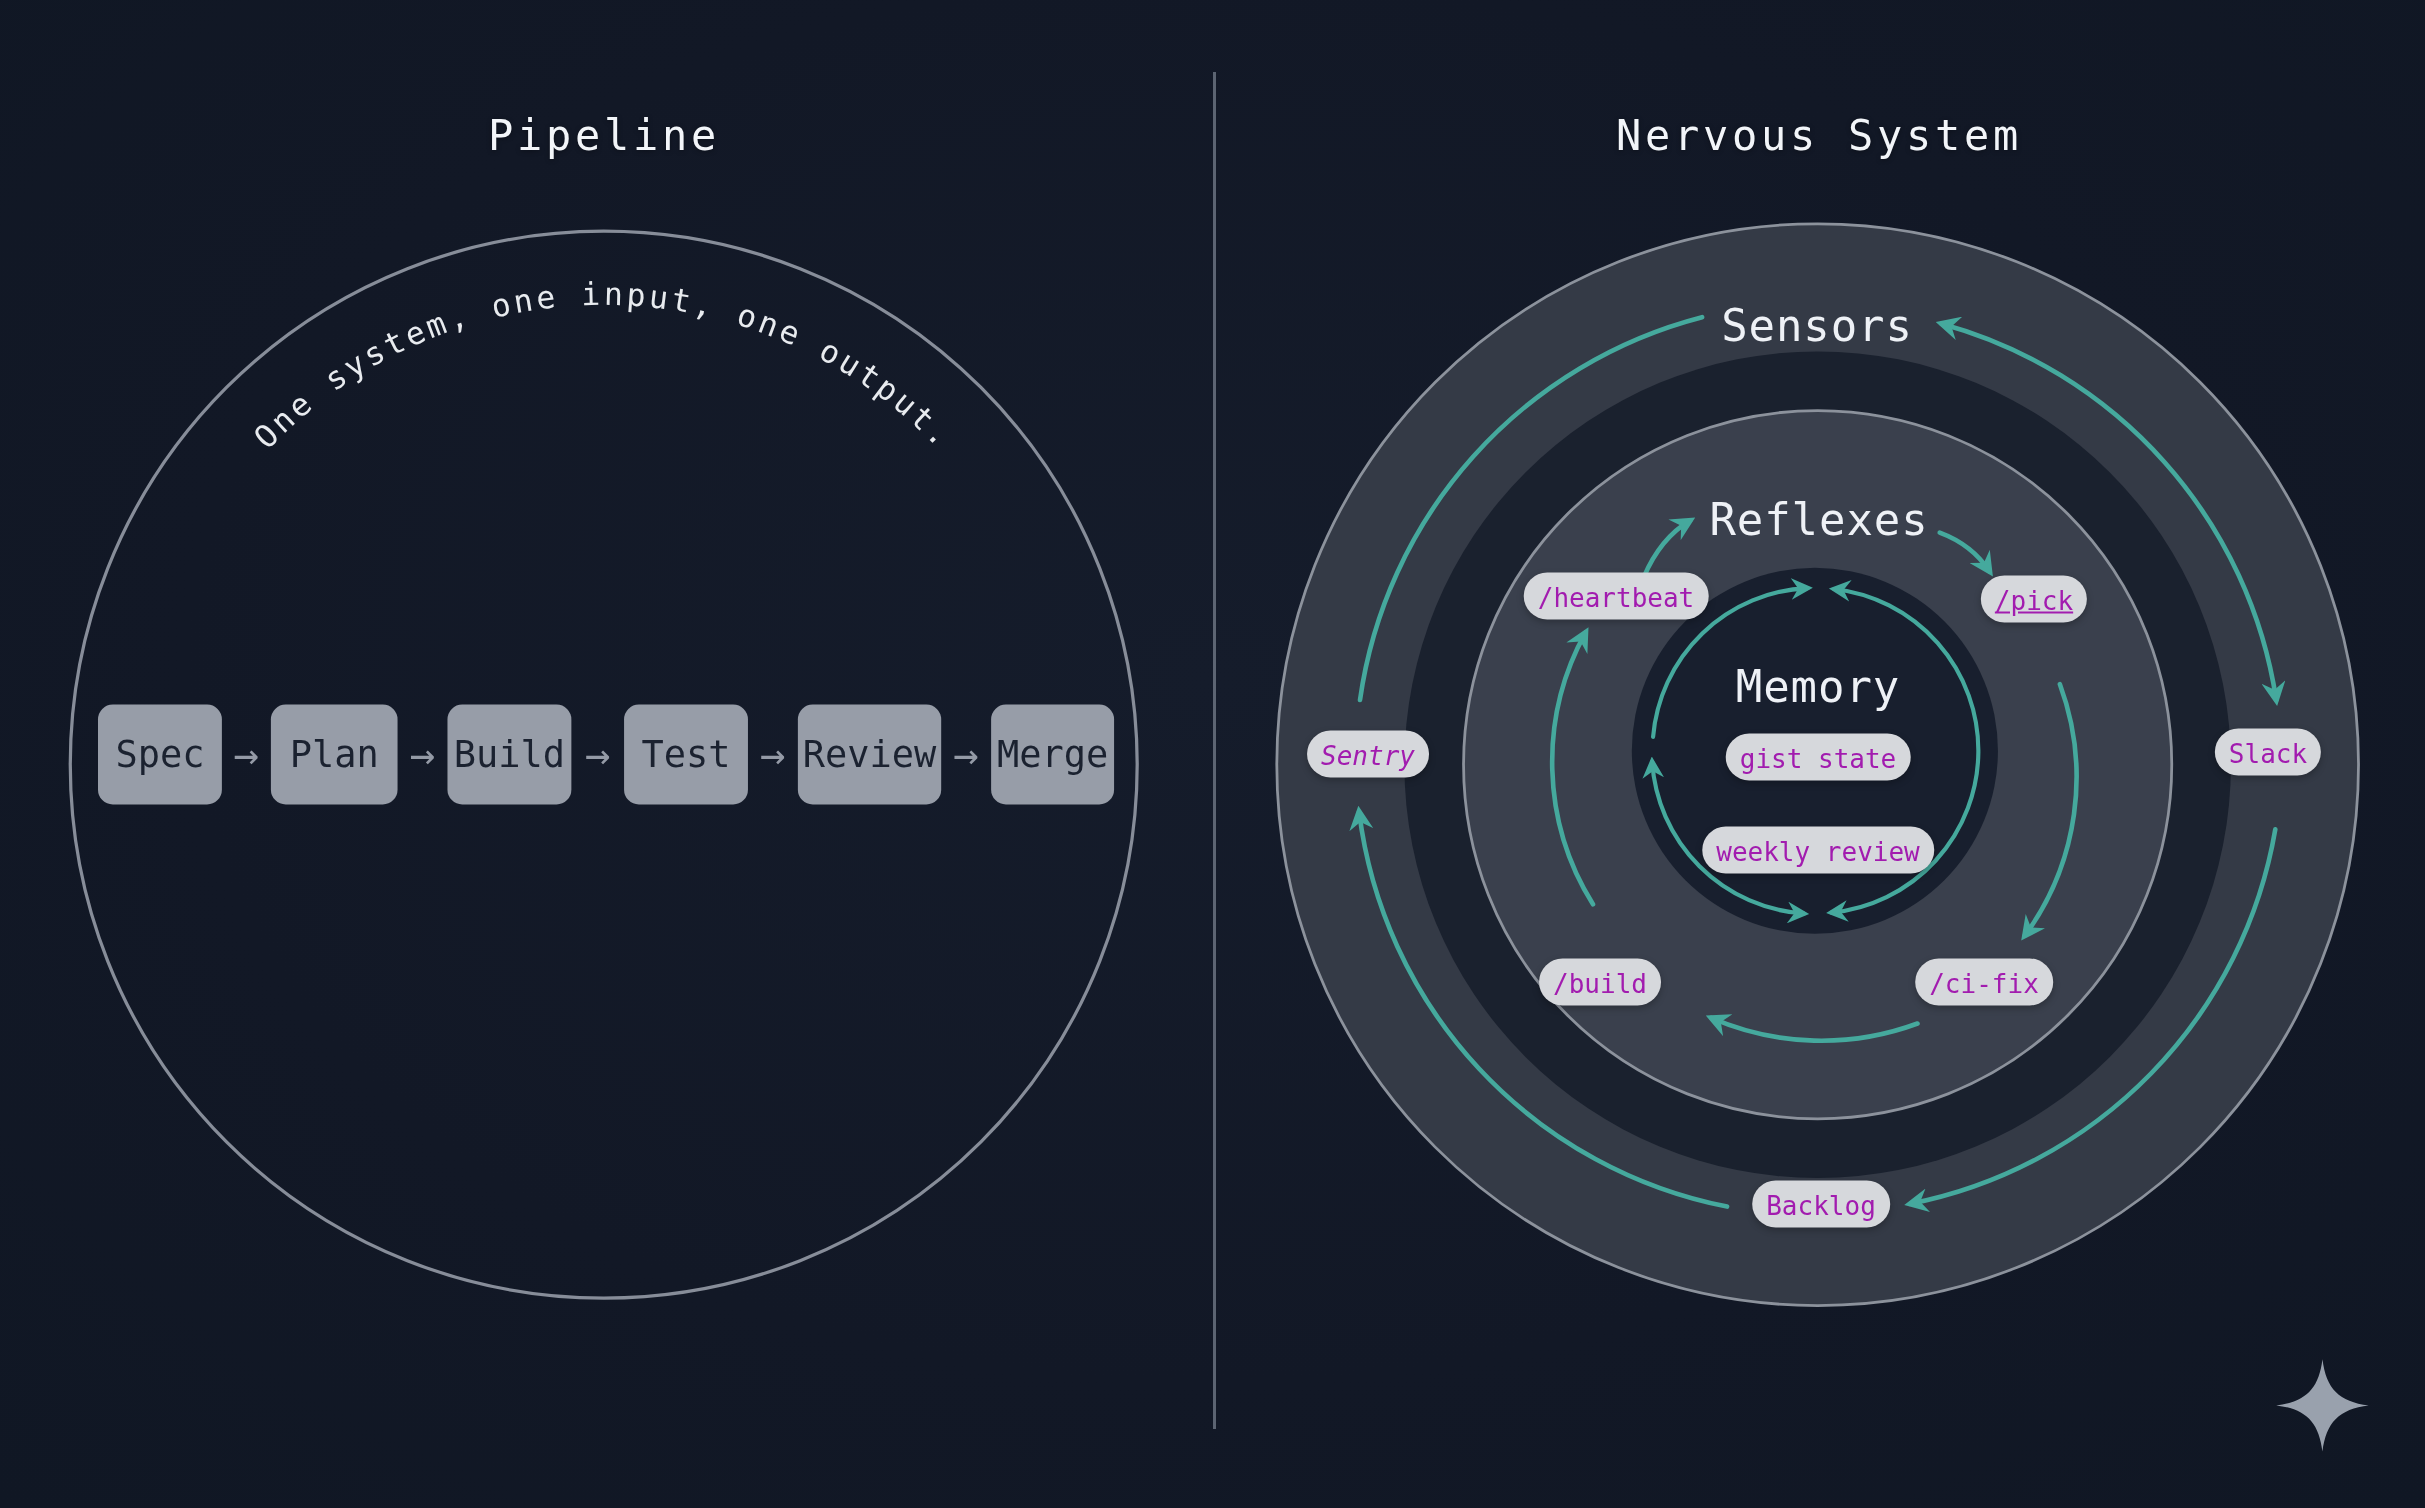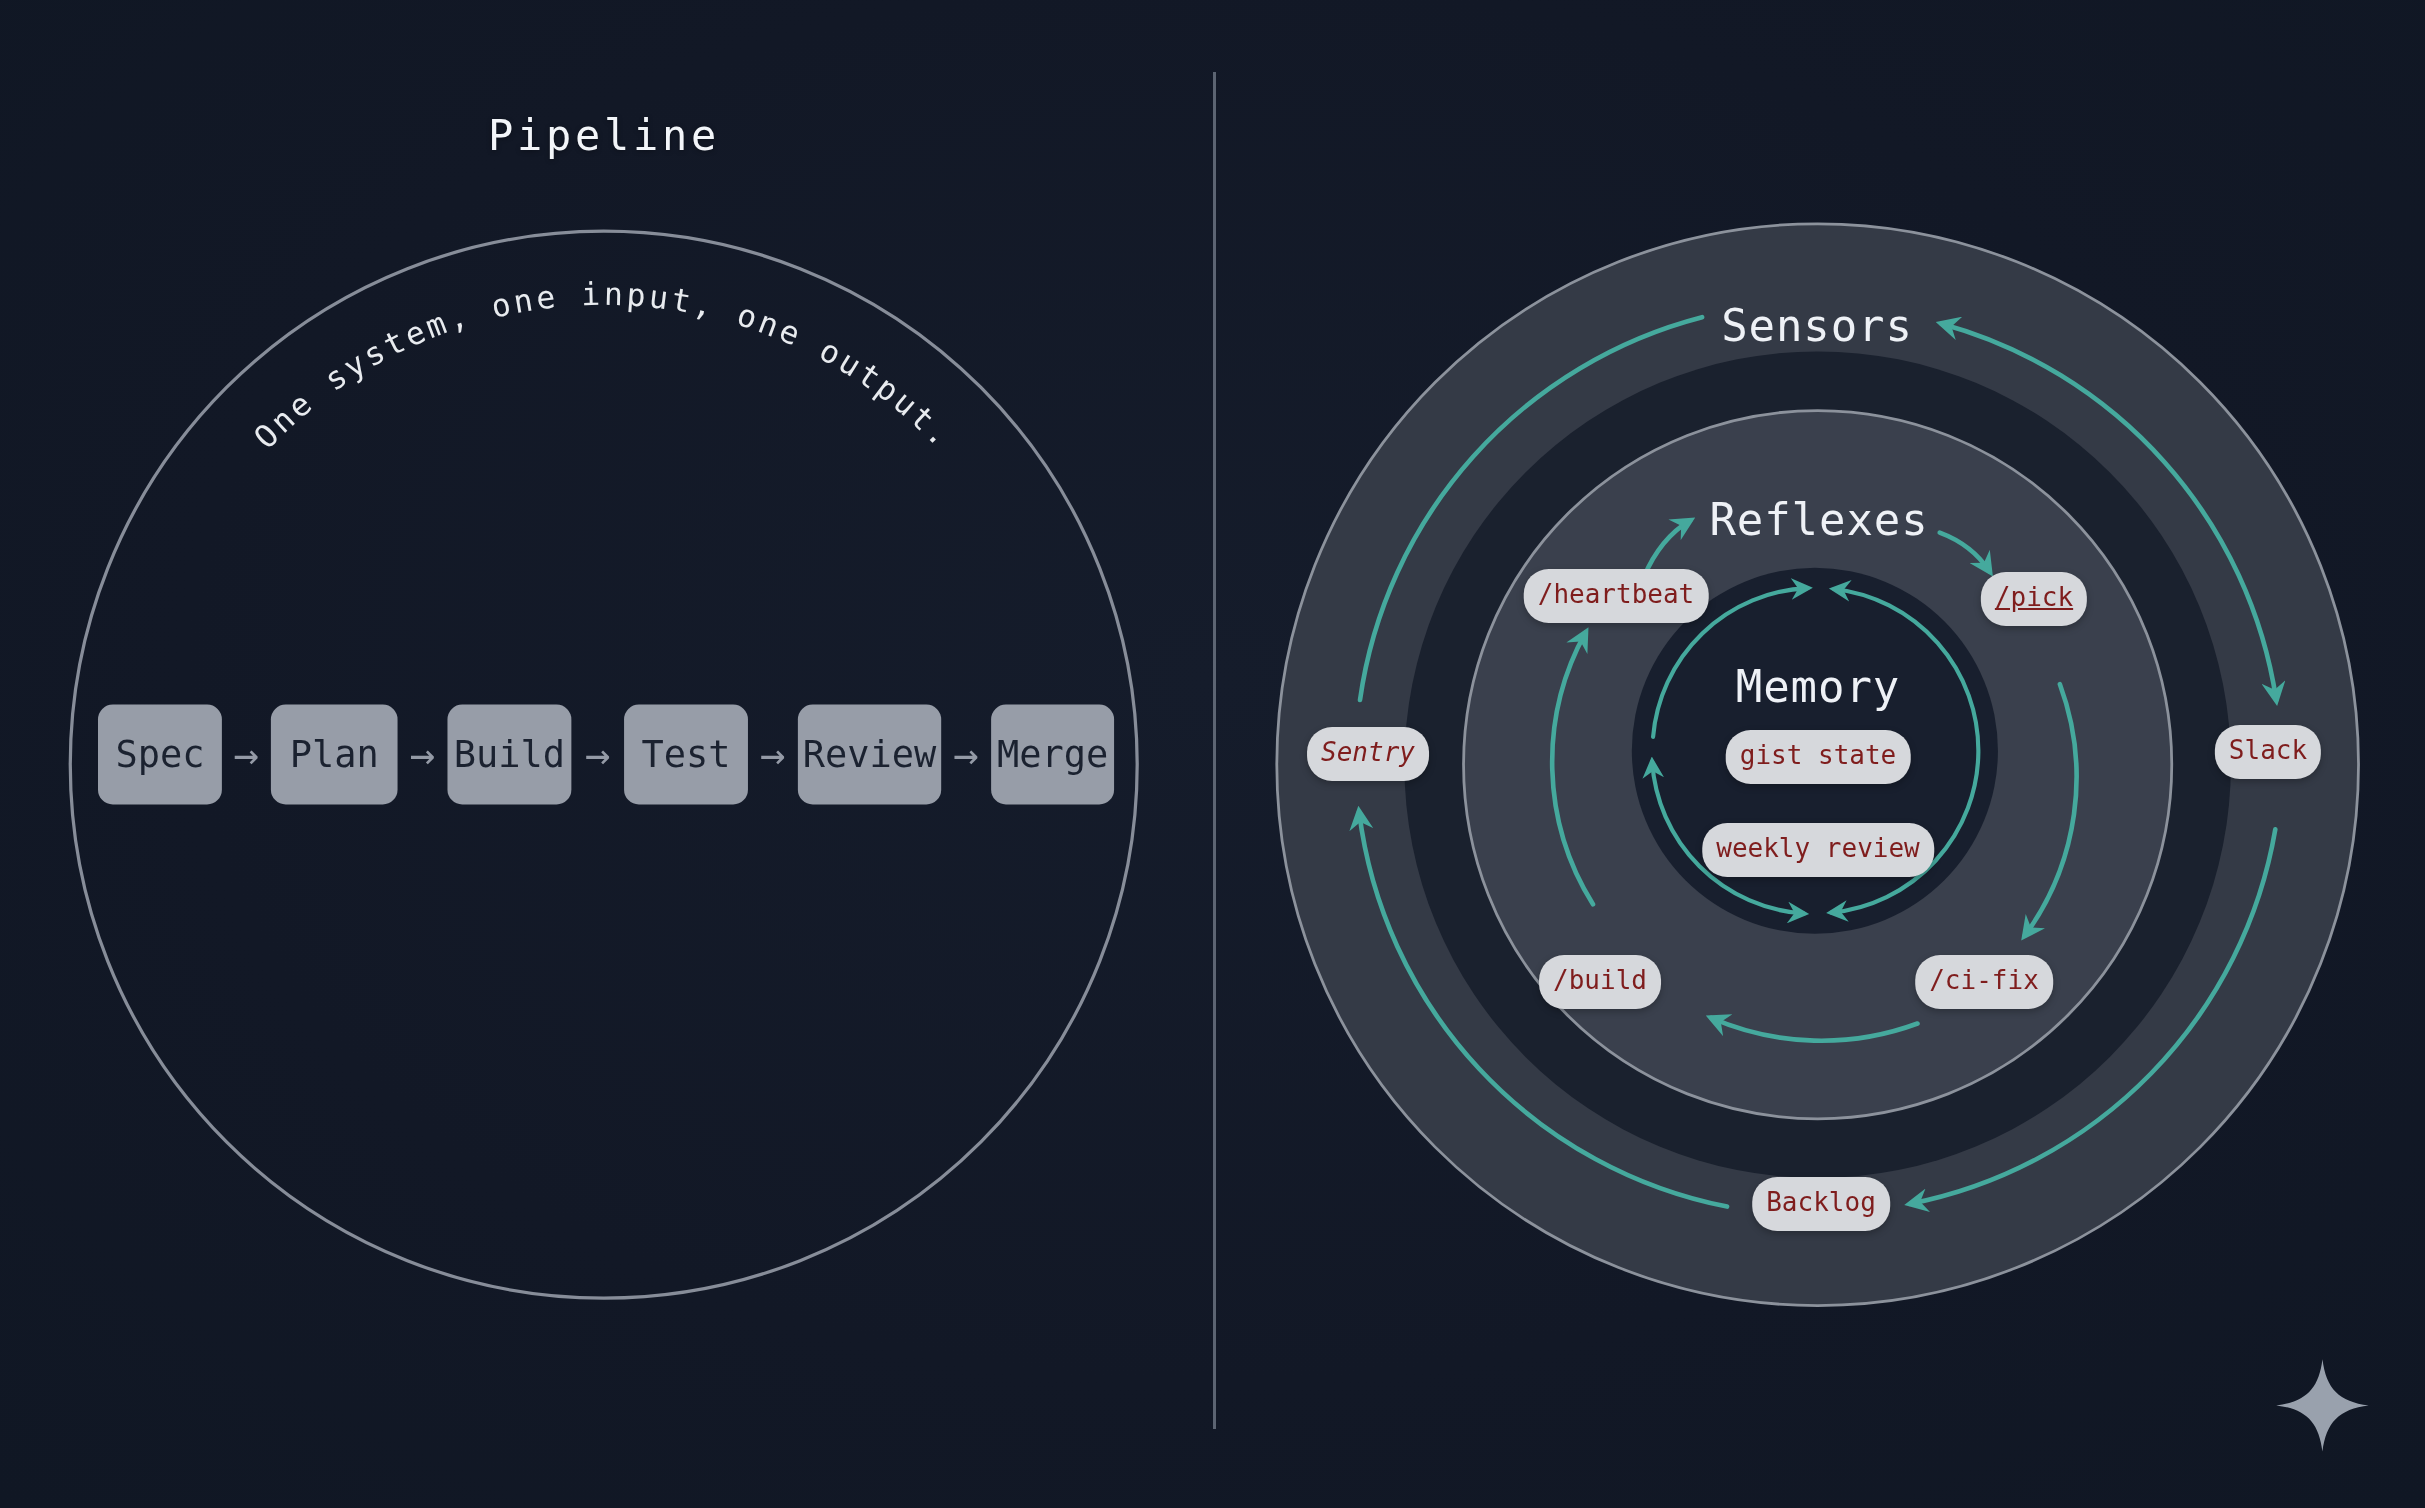"Nervous System" div.title { html: none -> <div>Nervous System</div> }
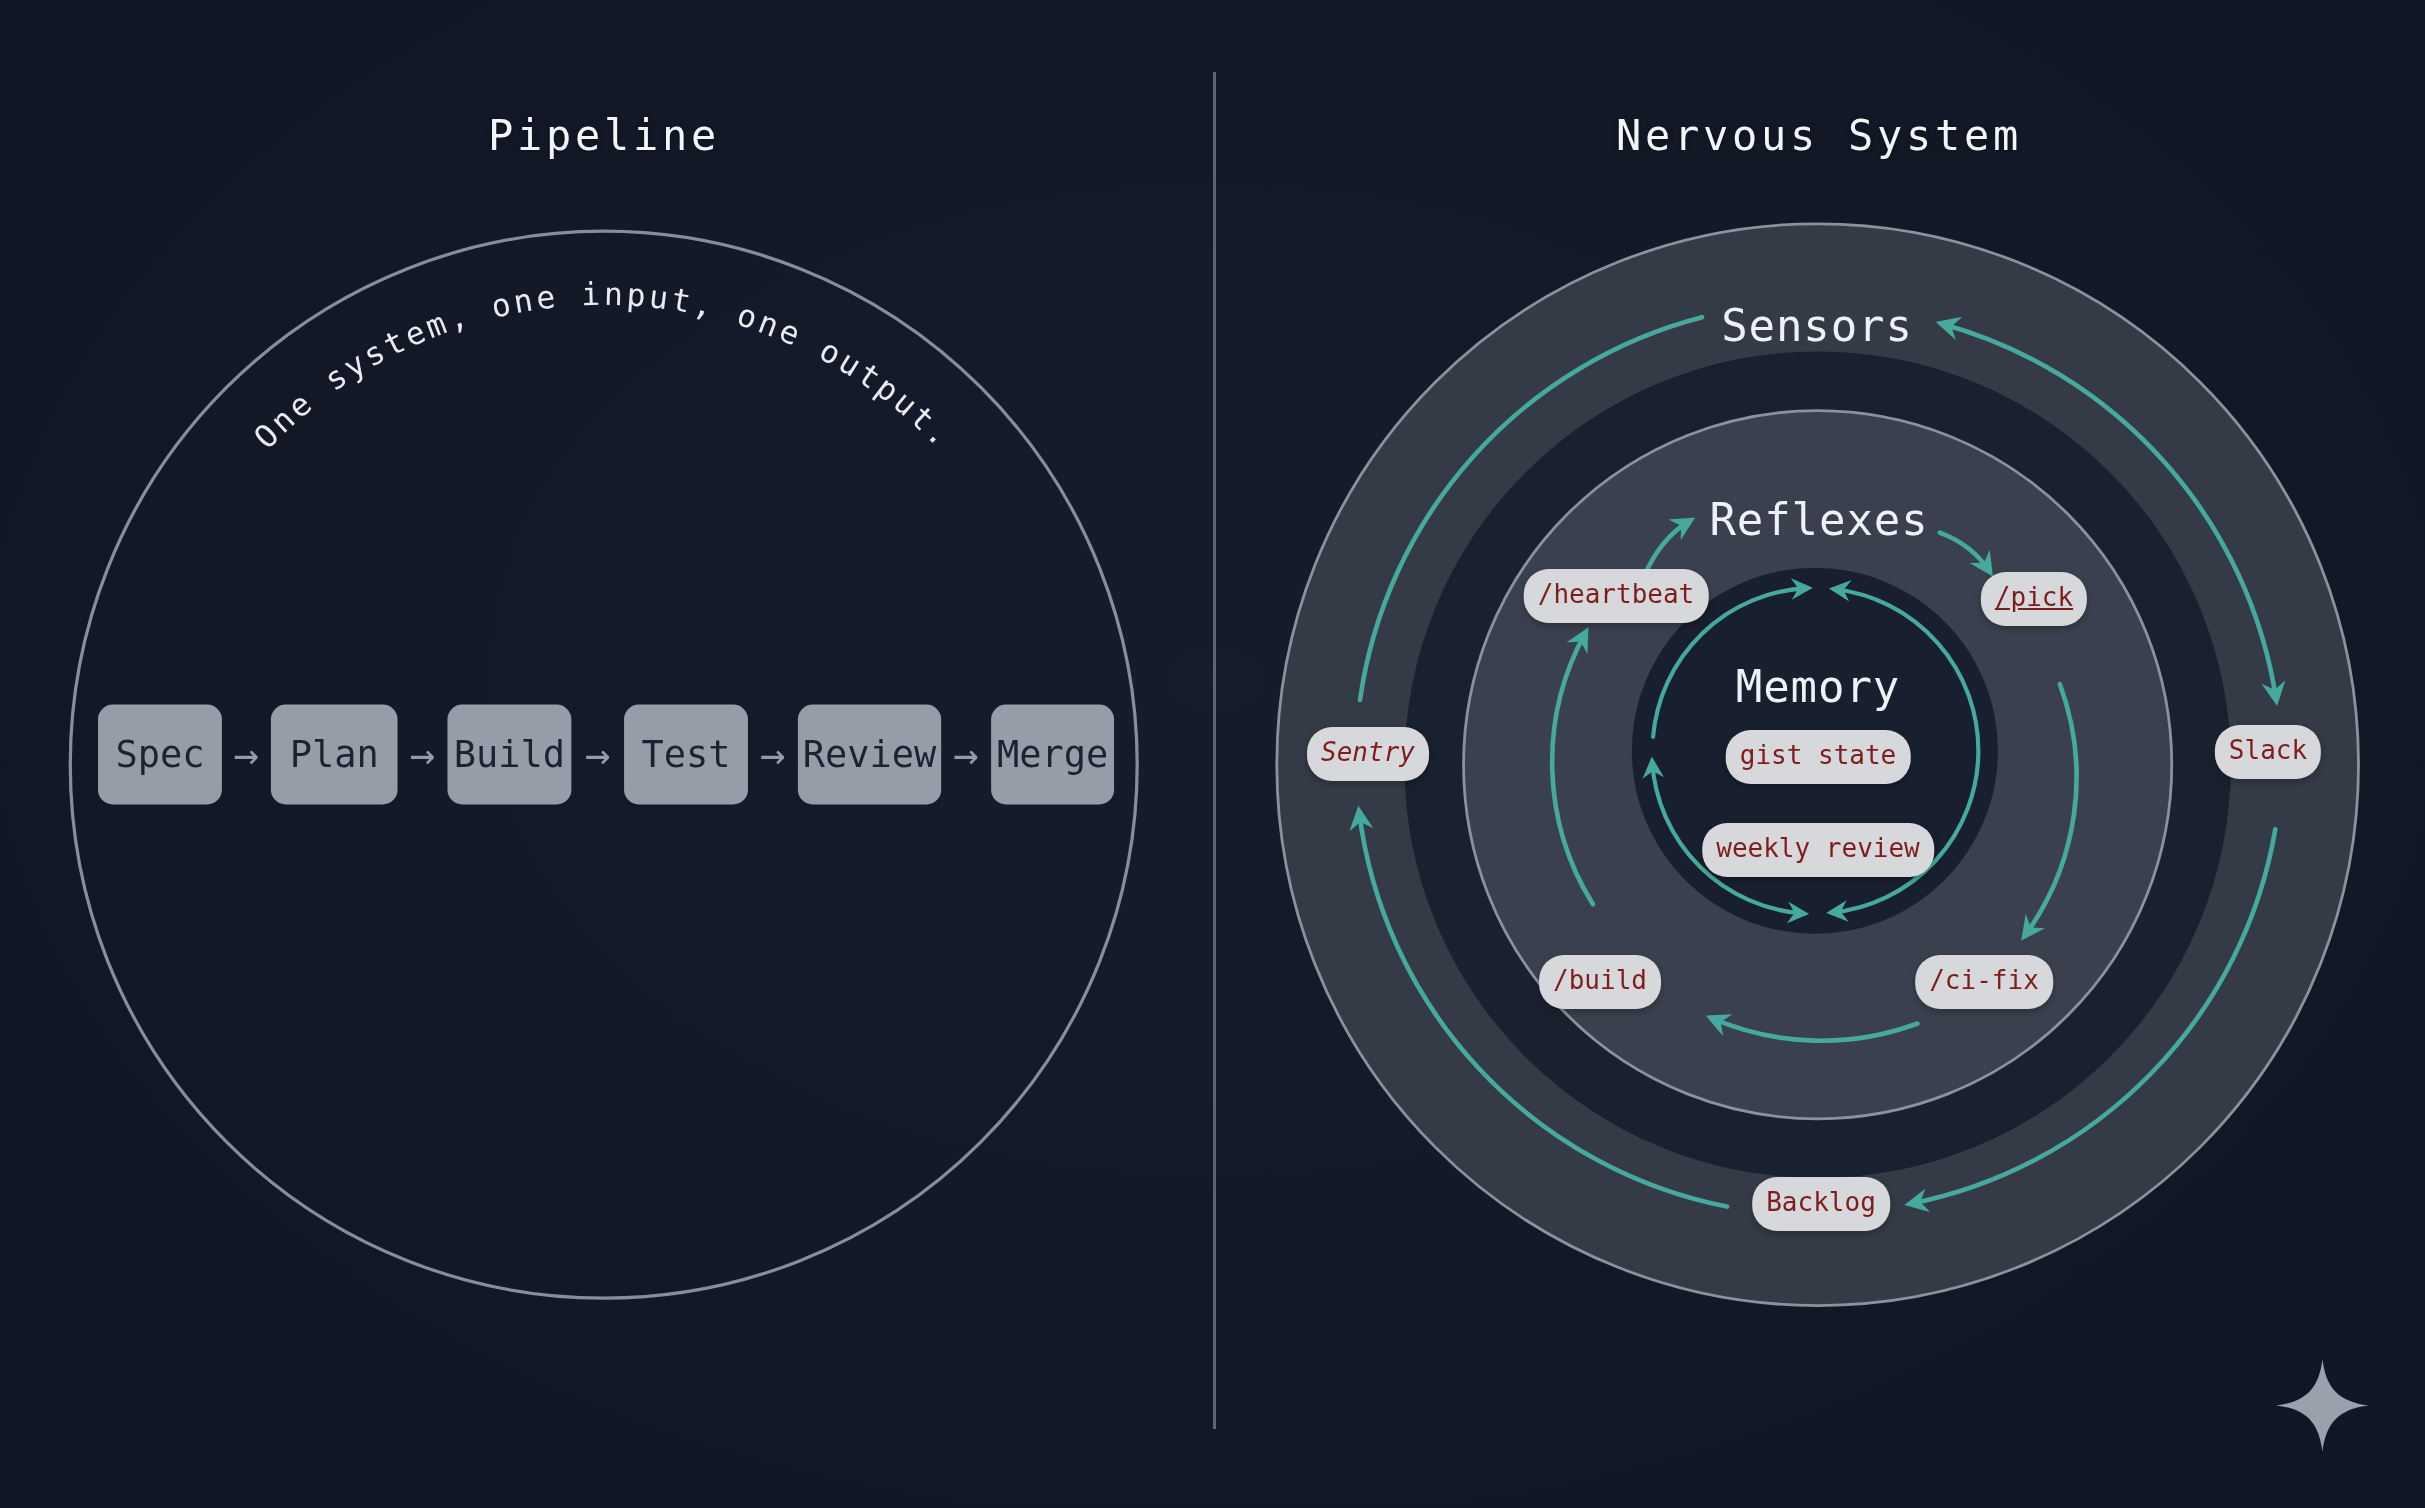"/heartbeat" .pill { color: #7f1d1d -> #a21caf; height: 54px -> 47px }
